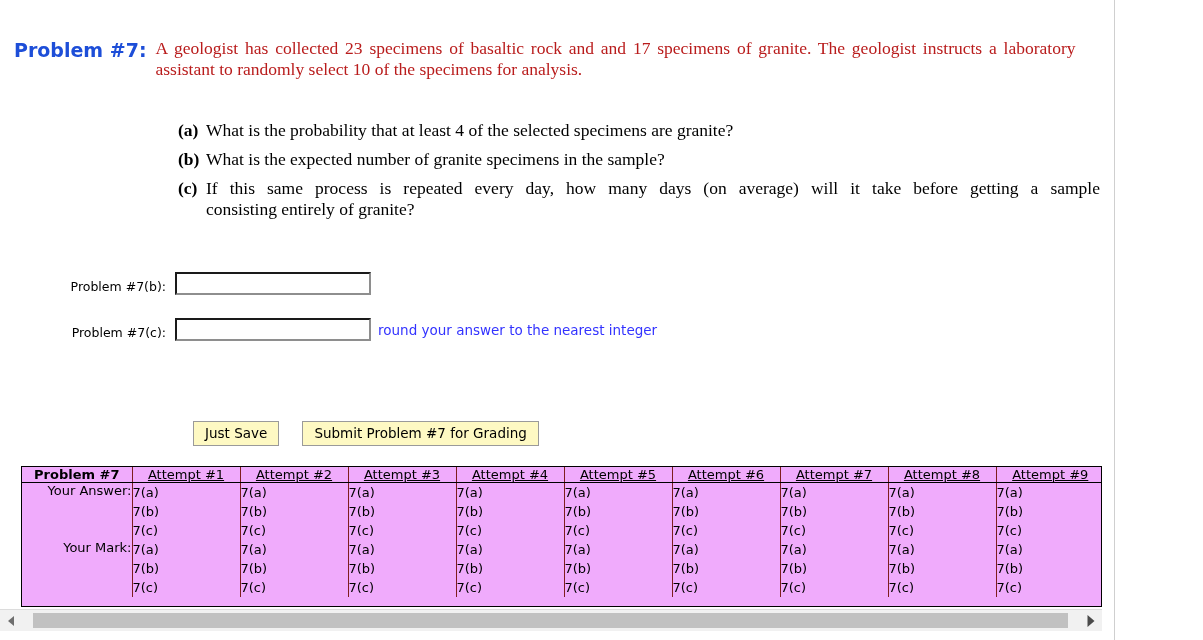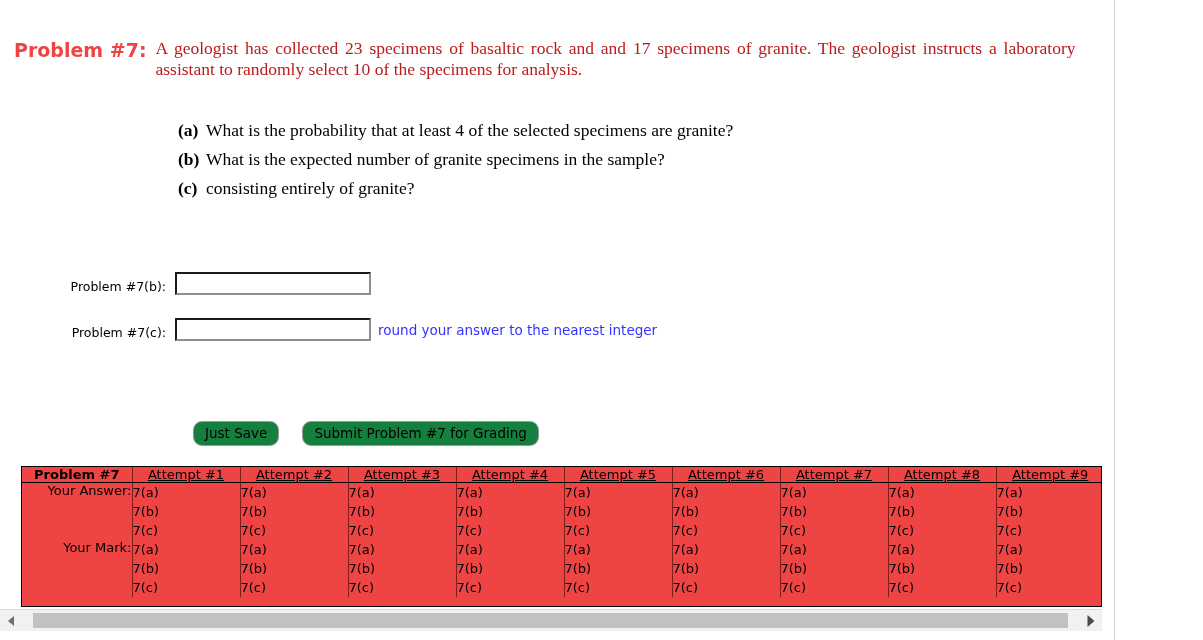"Problem #7:" #problem-label { color: #ef4444 -> #1d4ed8 }
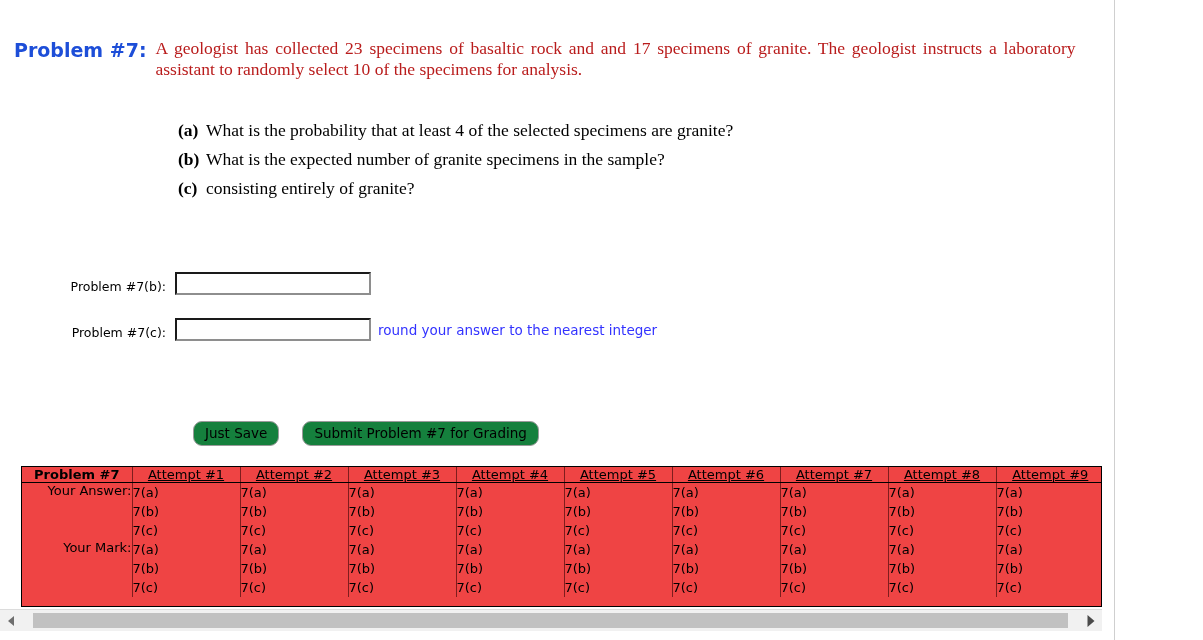"If this same process is" span.l1 { html: none -> <span>If this same process is repeated every day, how many days (on average) will it take before getting a sample</span> }
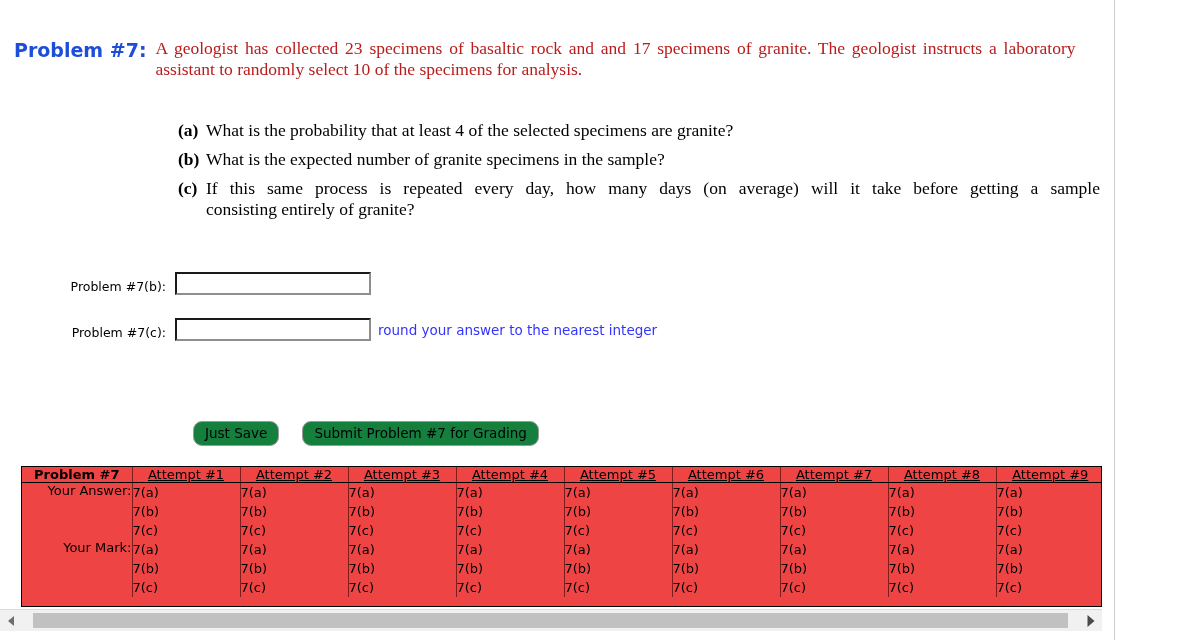"Just Save" .btn { background: #15803d -> #fef9c3; border-radius: 9px -> 0 }
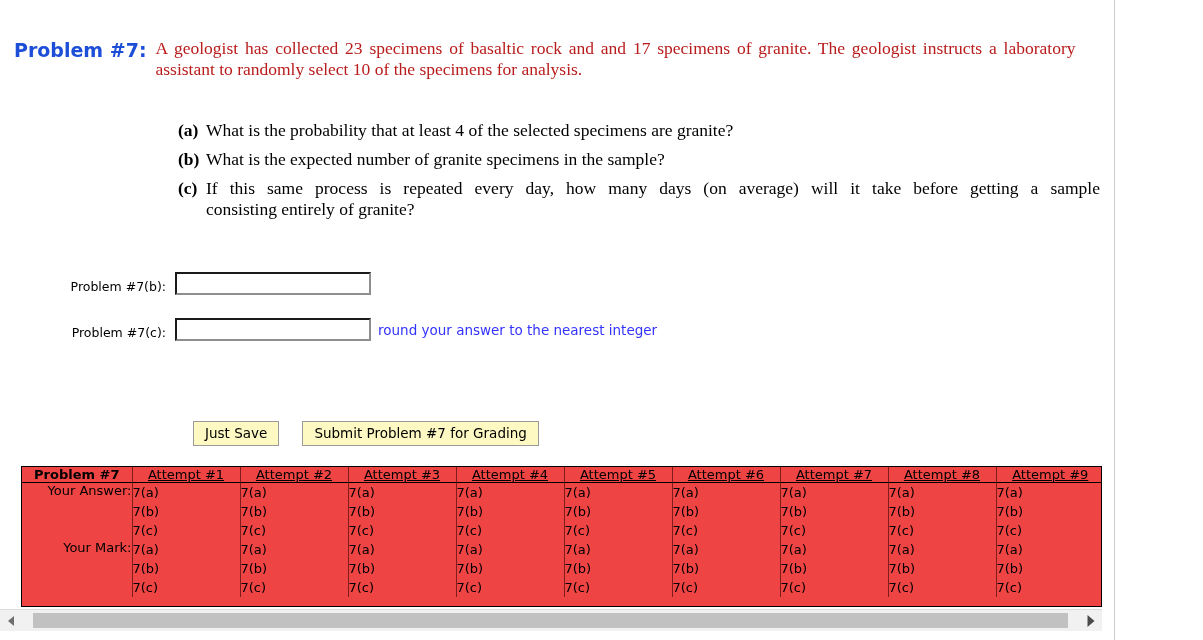"Problem #7" #results-wrap { background: #ef4444 -> #f0abfc }
